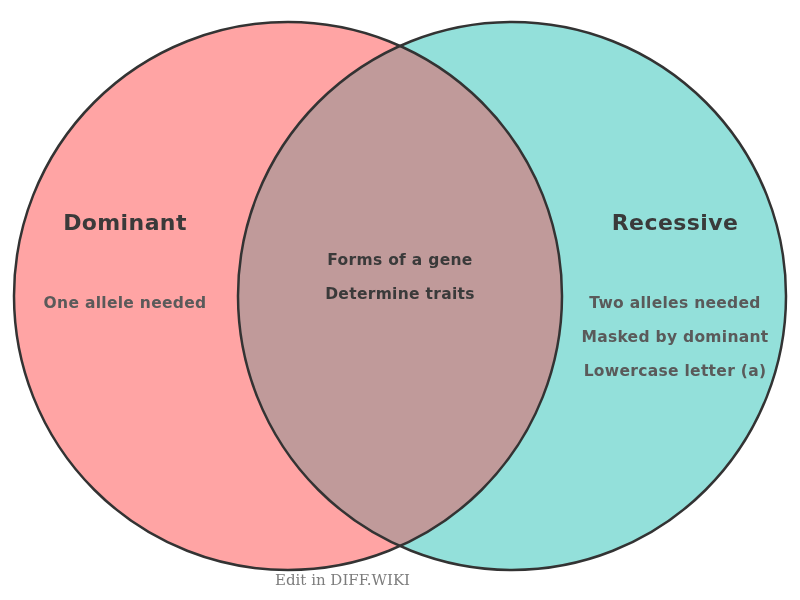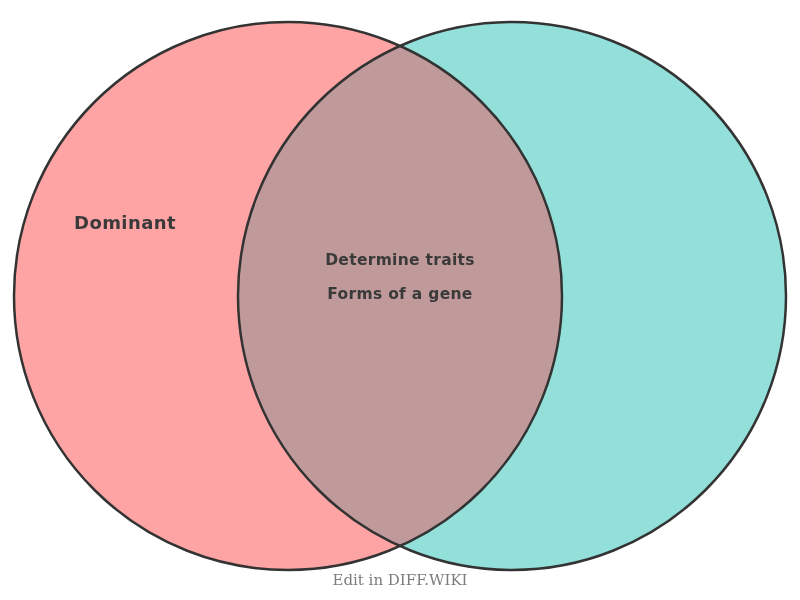"Dominant" .circle-title { font-size: 18px -> 22px }
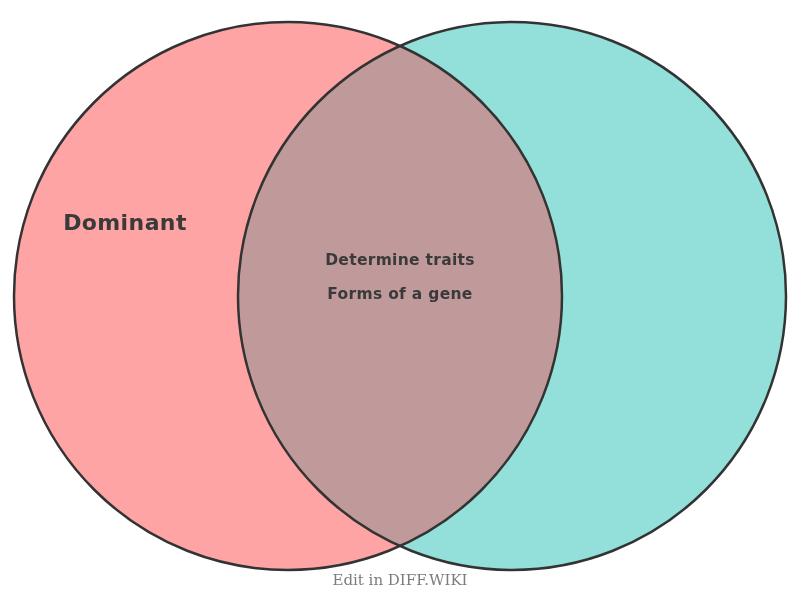"Recessive" div.label-block { html: none -> <div> <div>Recessive</div> </div> }
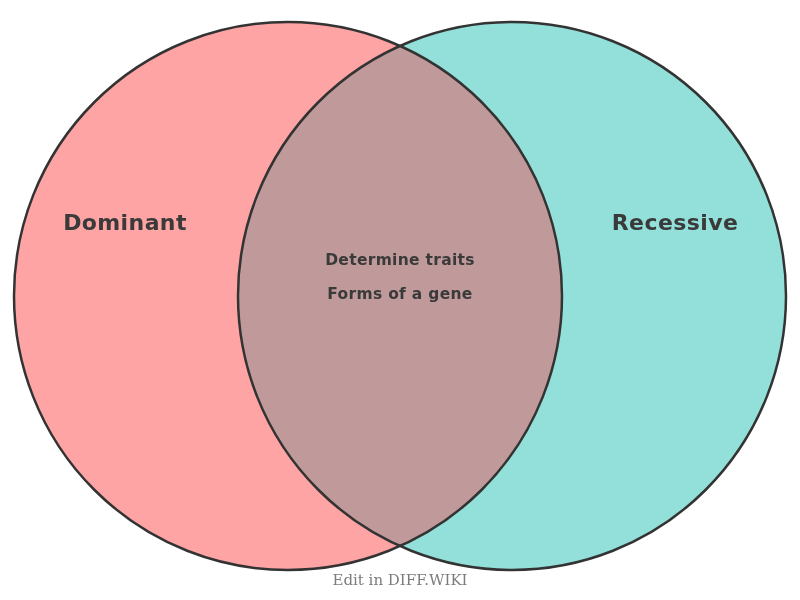"One allele needed" div.item-line { html: none -> <div>One allele needed</div> }
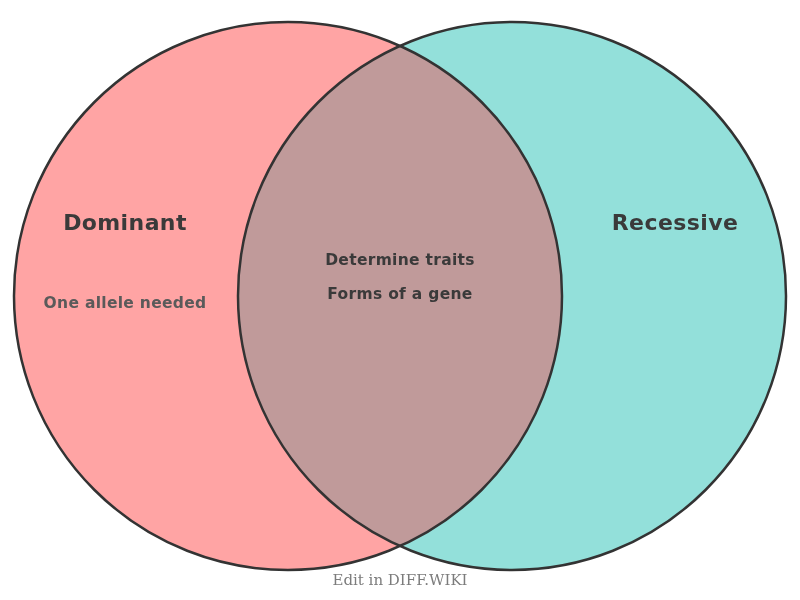"Determine traits" div.overlap-line { order: before "Forms of a gene" -> after "Forms of a gene" }
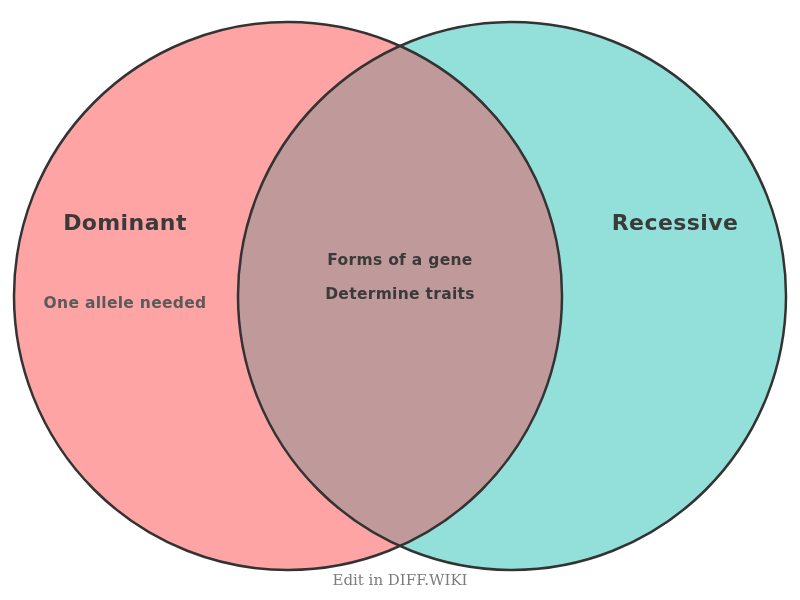"Two alleles needed" div.label-block { html: none -> <div> <div>Two alleles needed</div> <div>Masked by dominant</div> <div>Lowercase letter (a)</div> </div> }
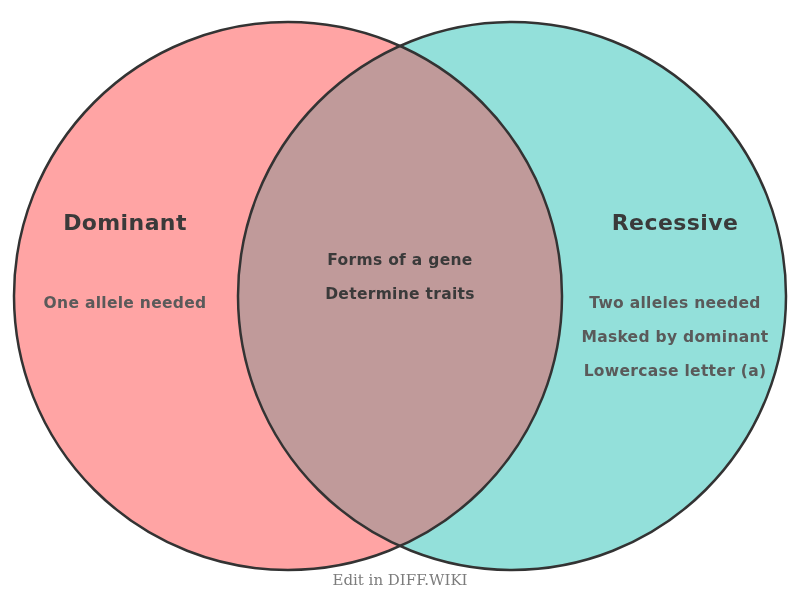"Edit in DIFF.WIKI" .footer-credit { text-align: center -> left }
